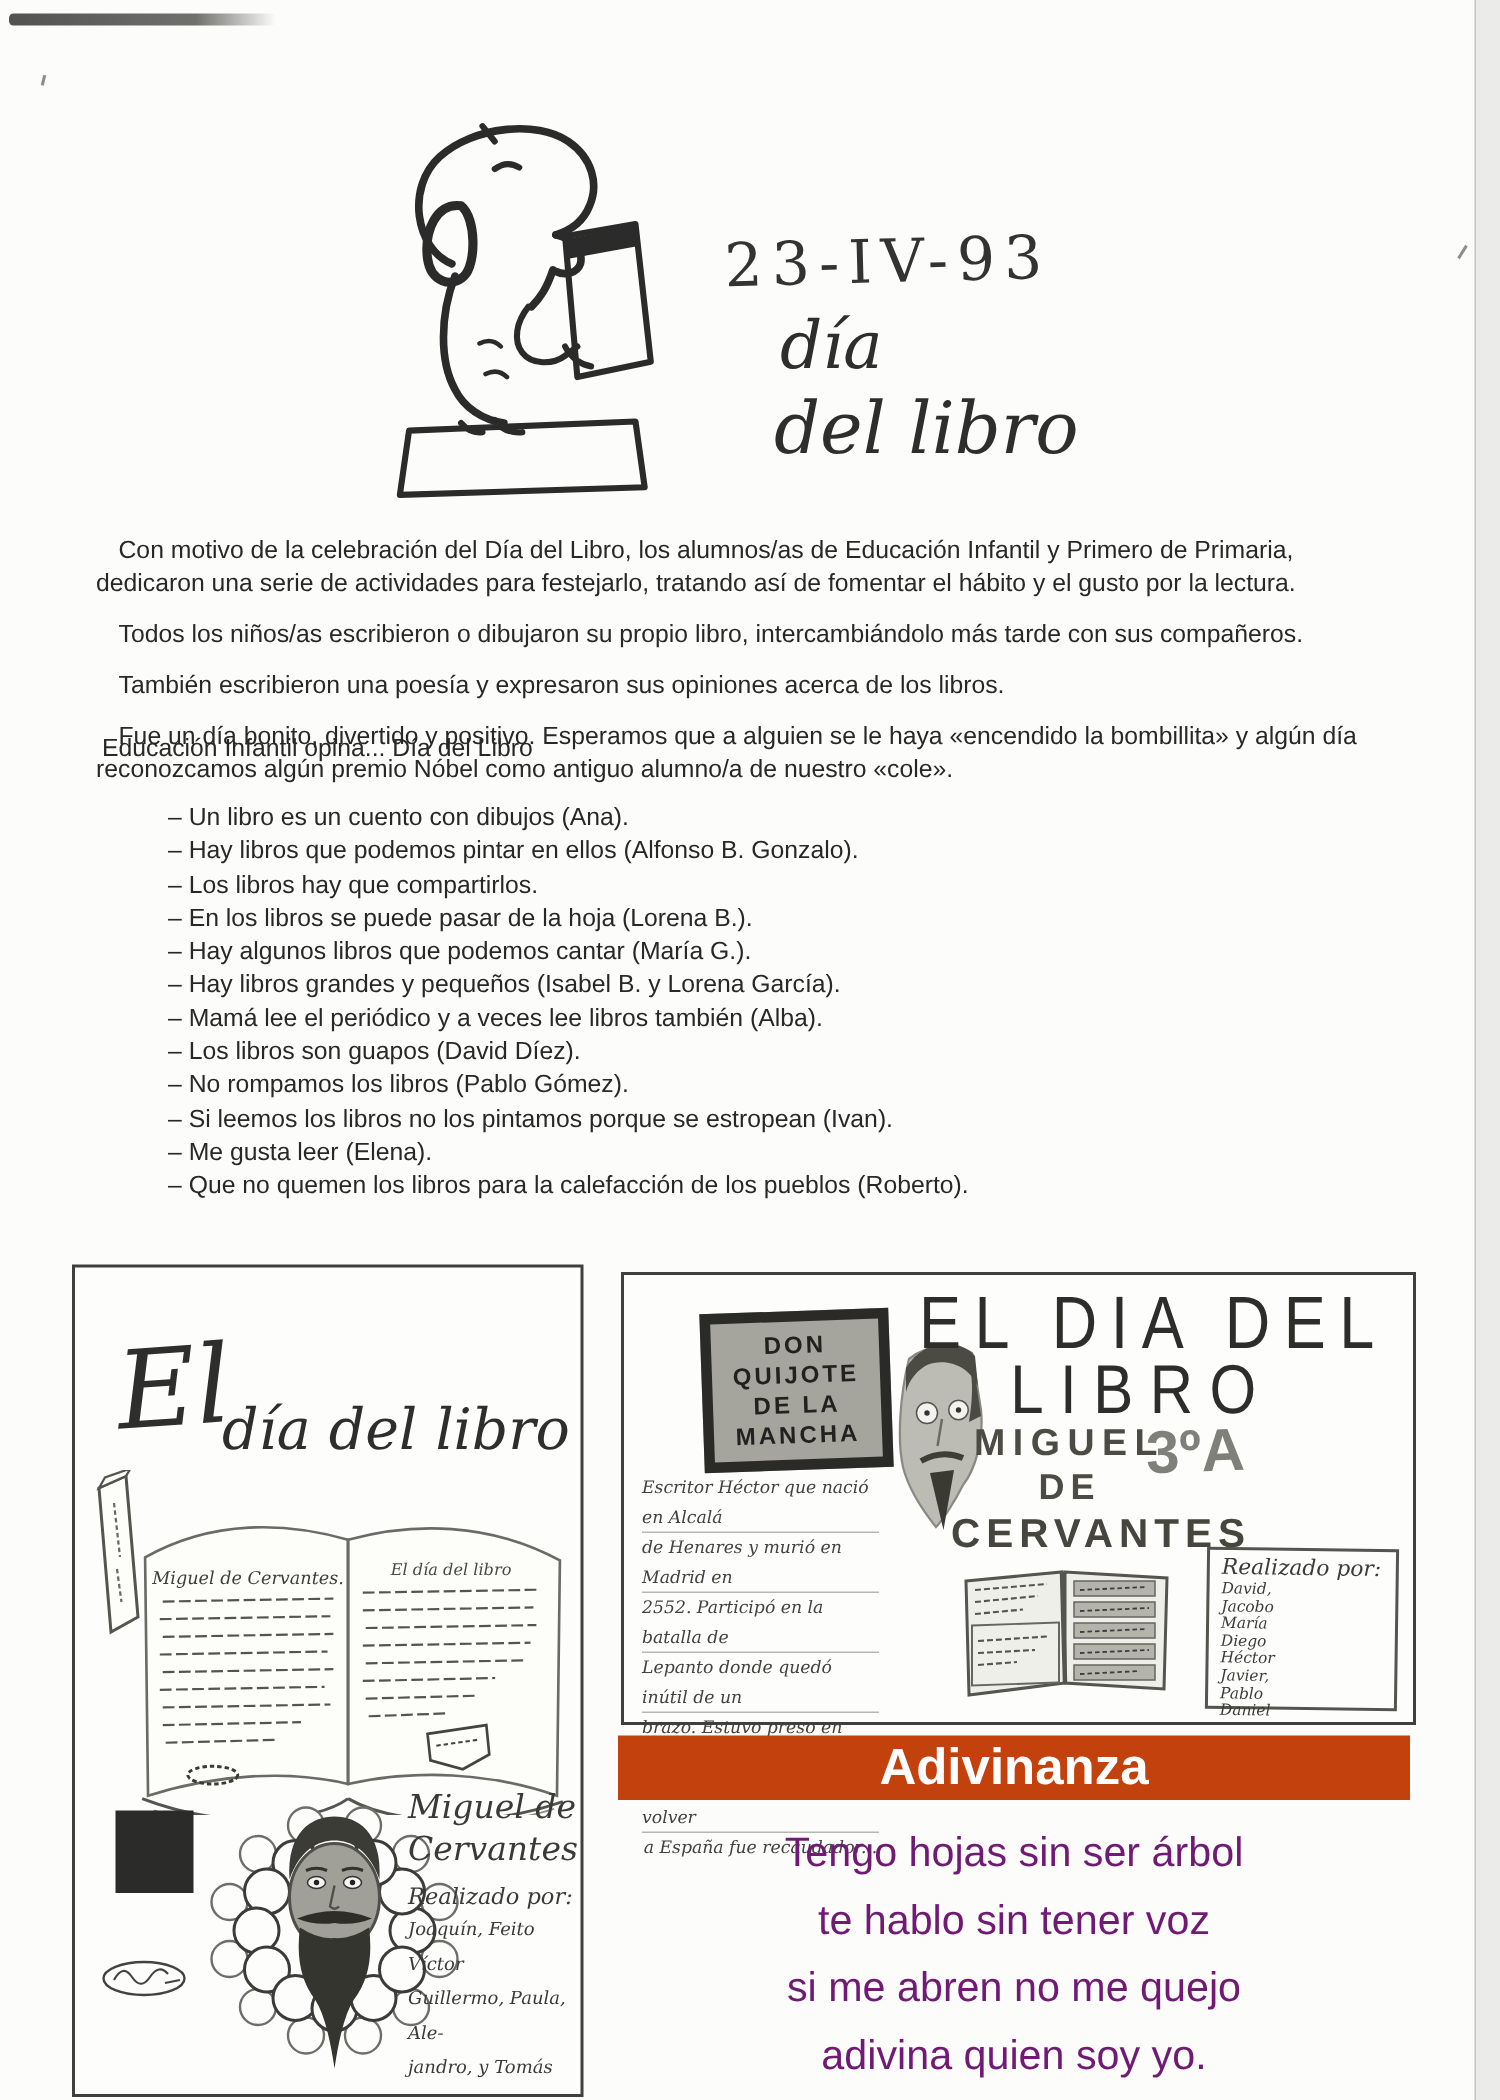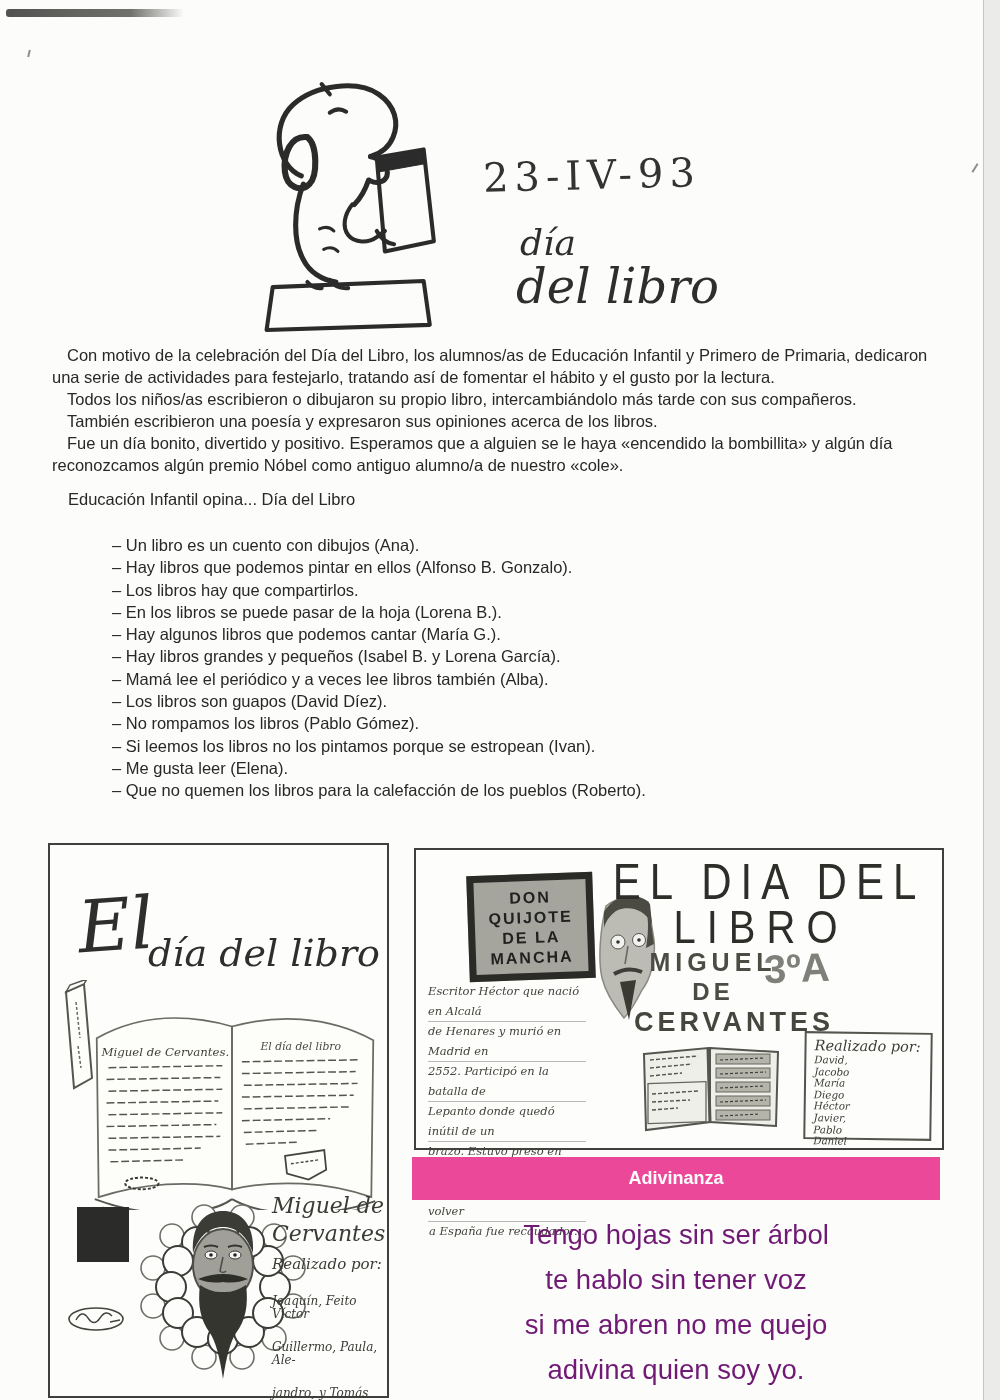"día" .title-dia { font-size: 36px -> 44px; top: 222px -> 205px }
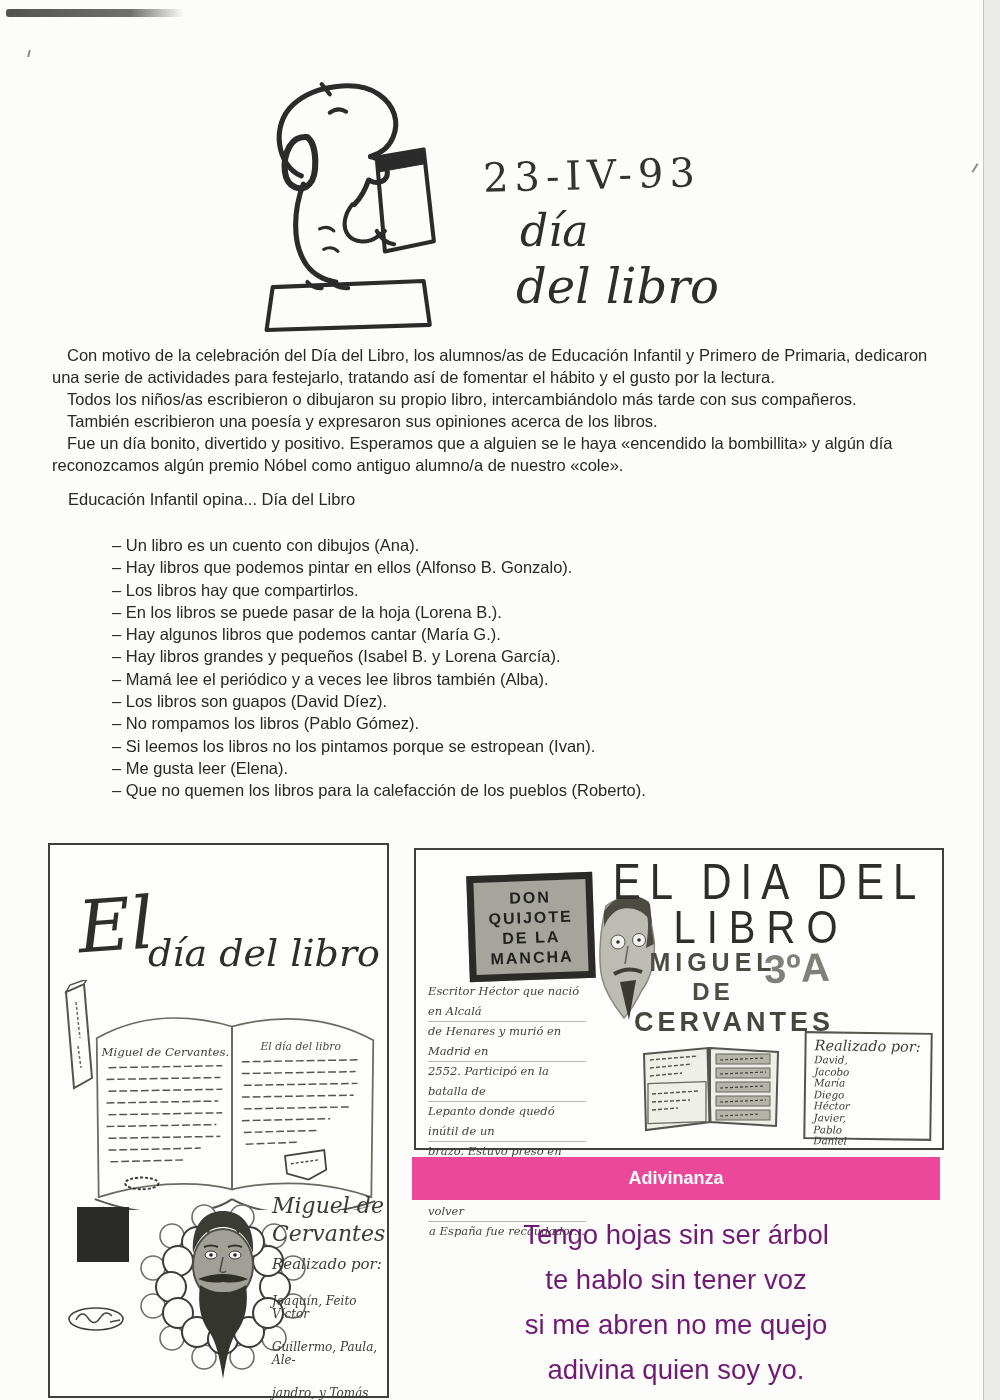"Con motivo de la celebración" .intro p { margin: 0 -> 12px }
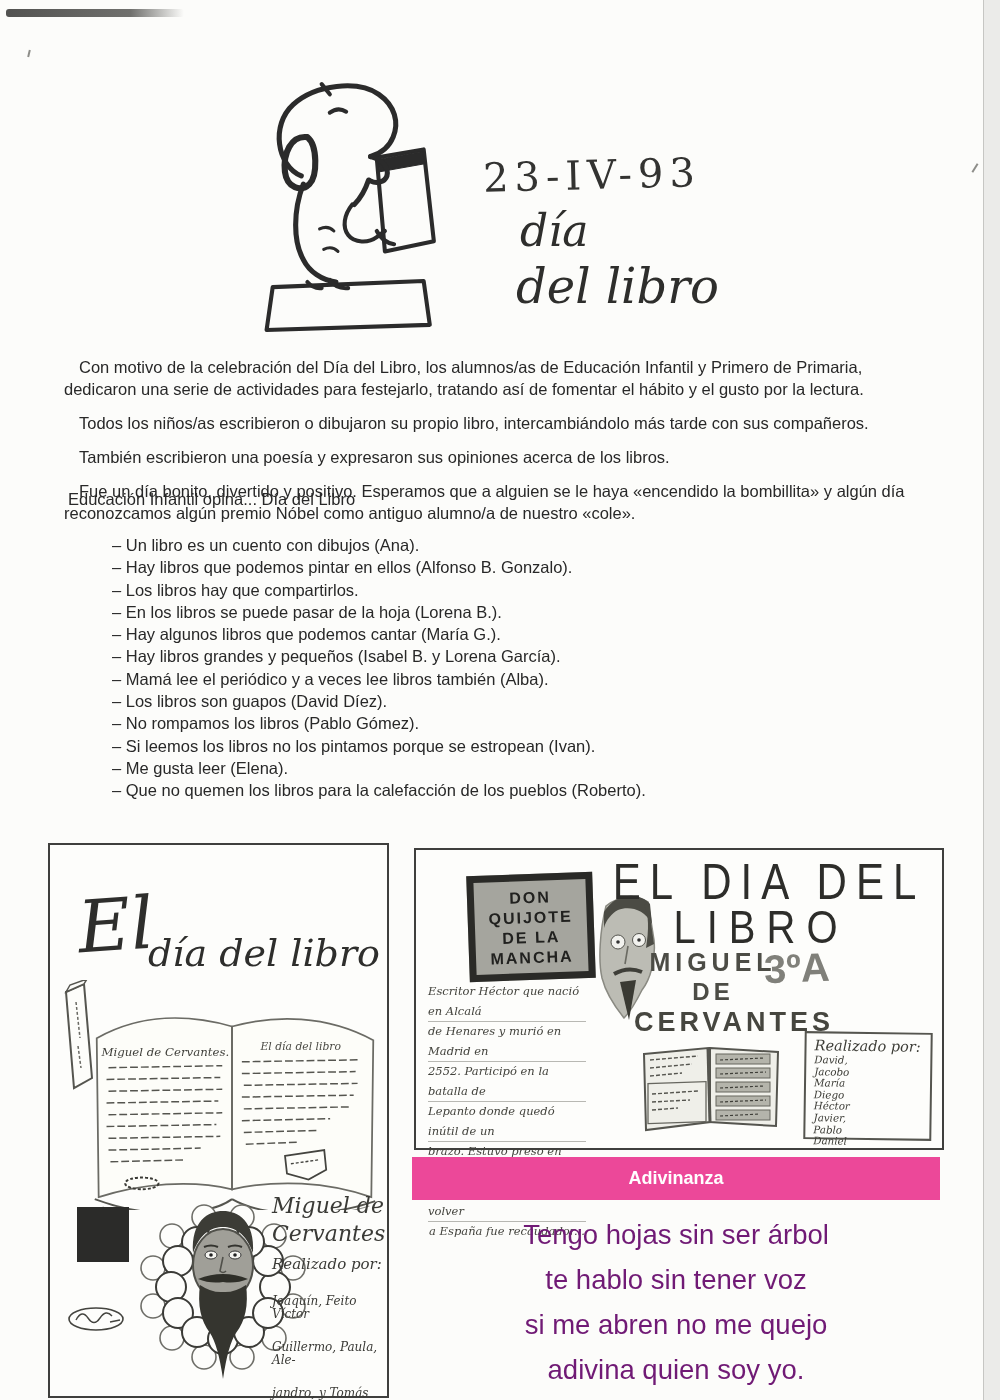"Adivinanza" .banner { background: #ec4899 -> #c2410c; font-size: 18px -> 34px }
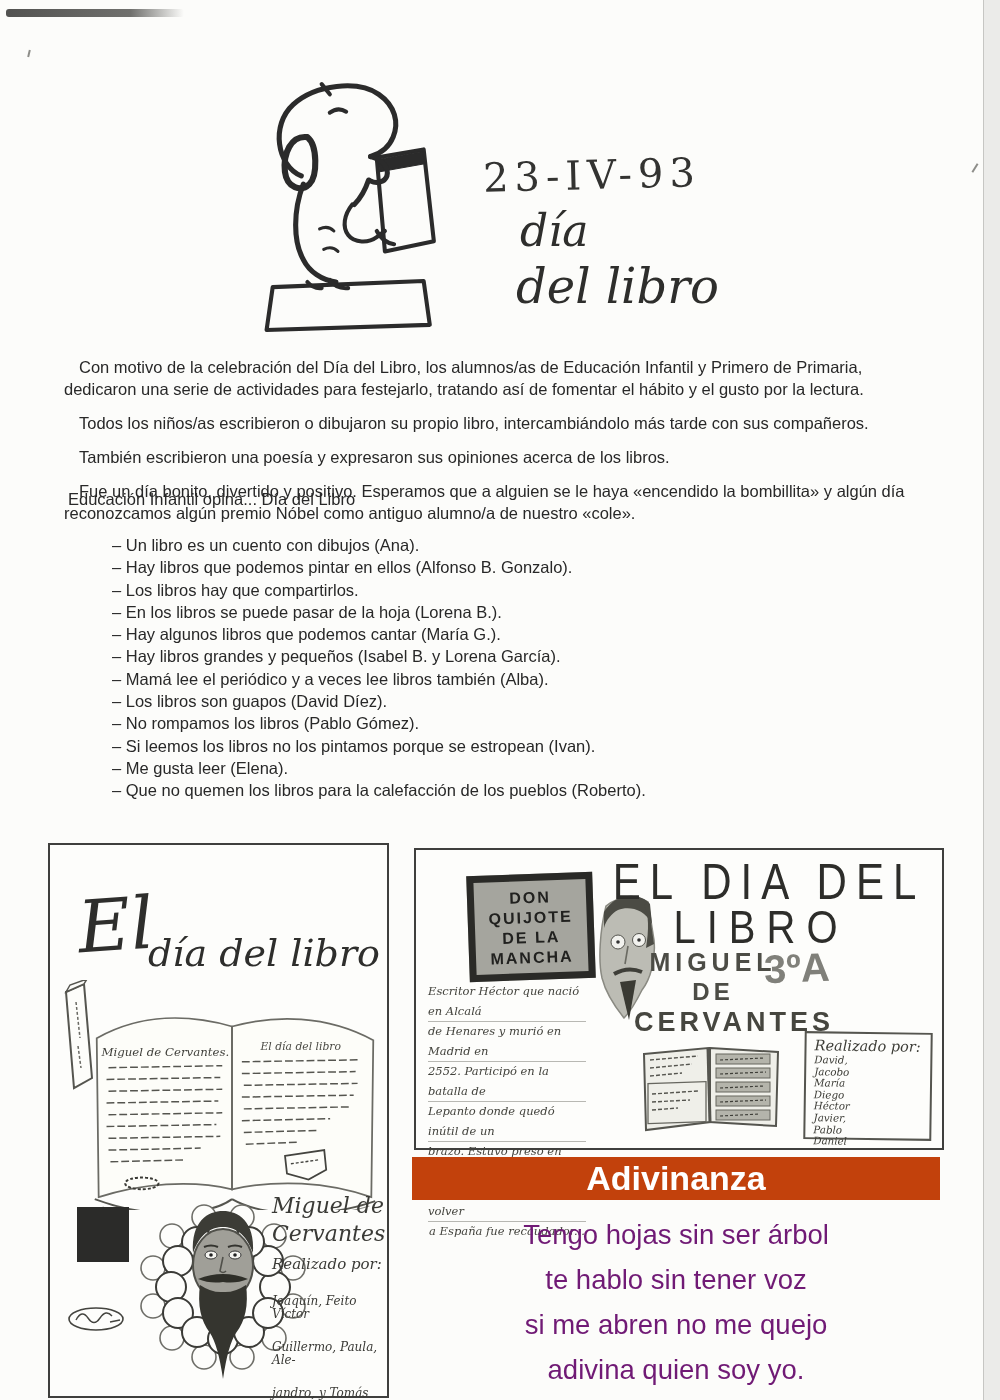"Joaquín, Feito Víctor" .capL .nm { line-height: 13px -> 23px; margin-top: 20px -> none }
